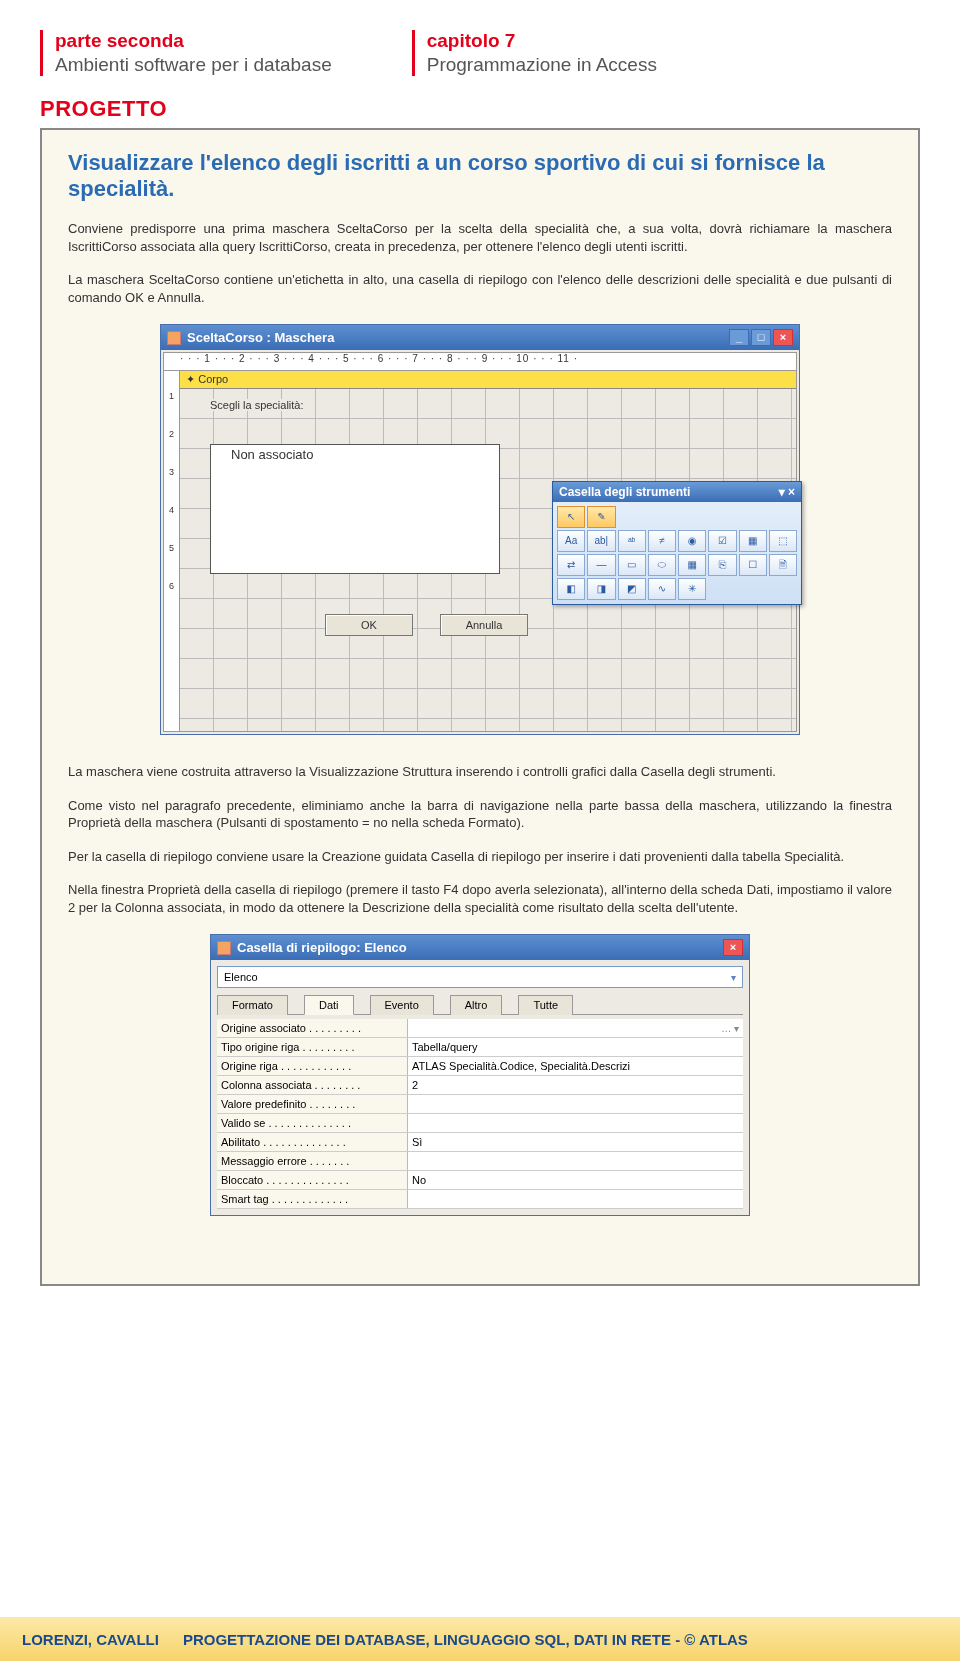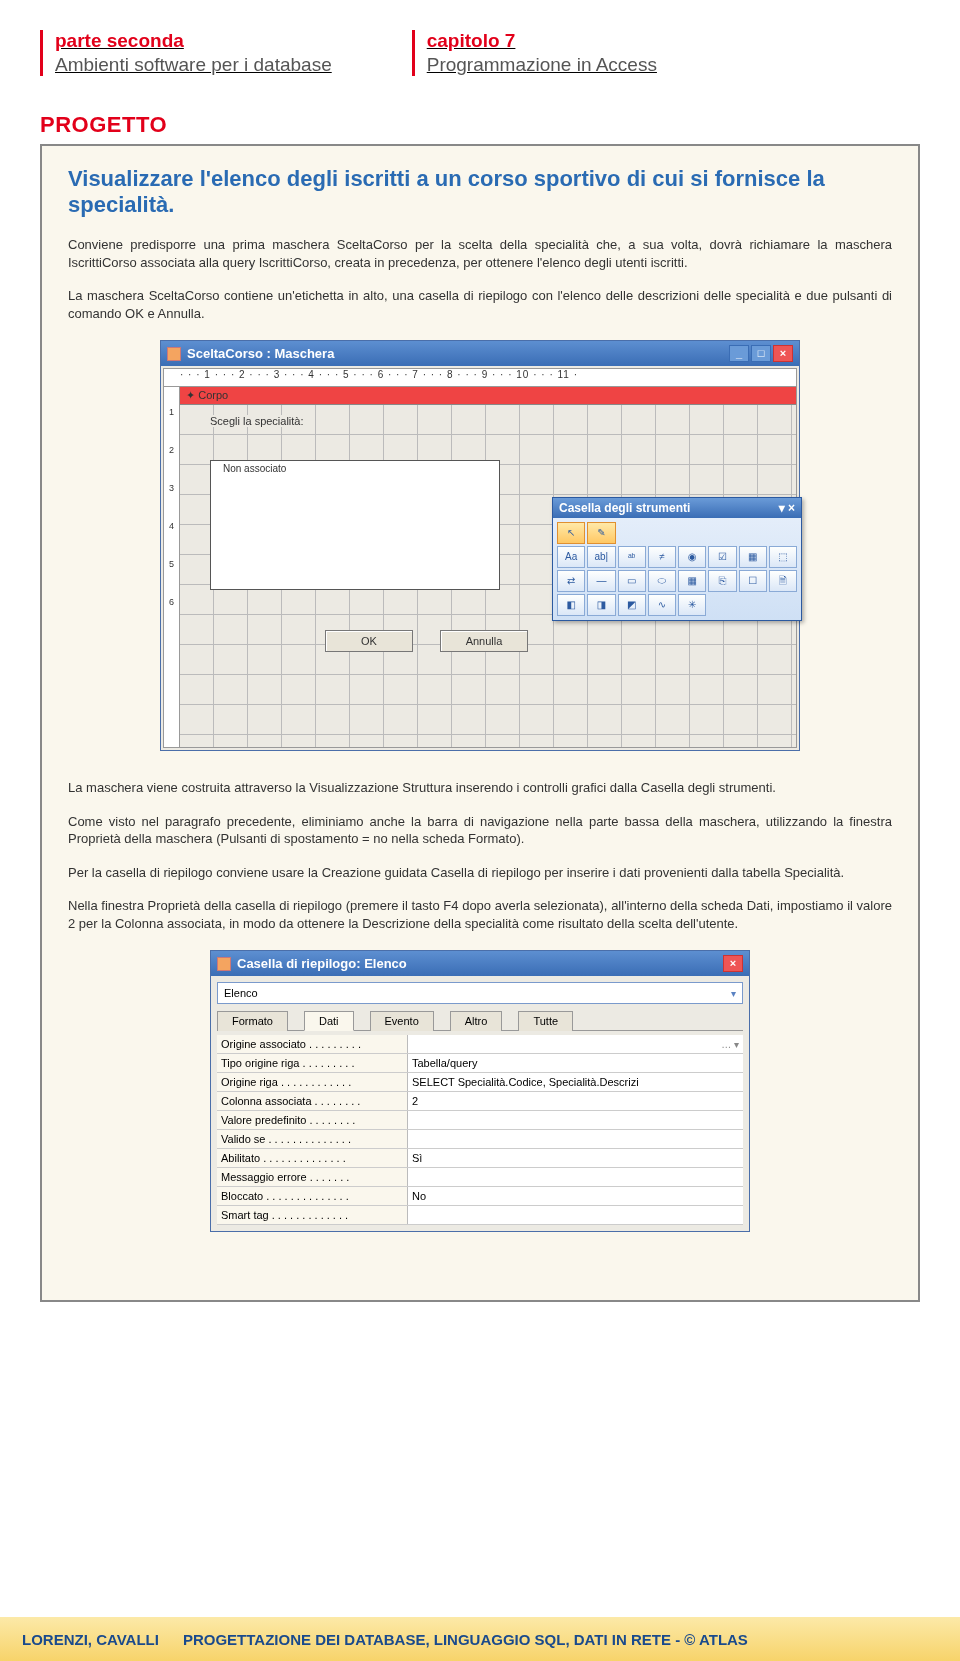"parte seconda" .header-top { margin-bottom: 36px -> 20px; text-decoration: underline -> none }
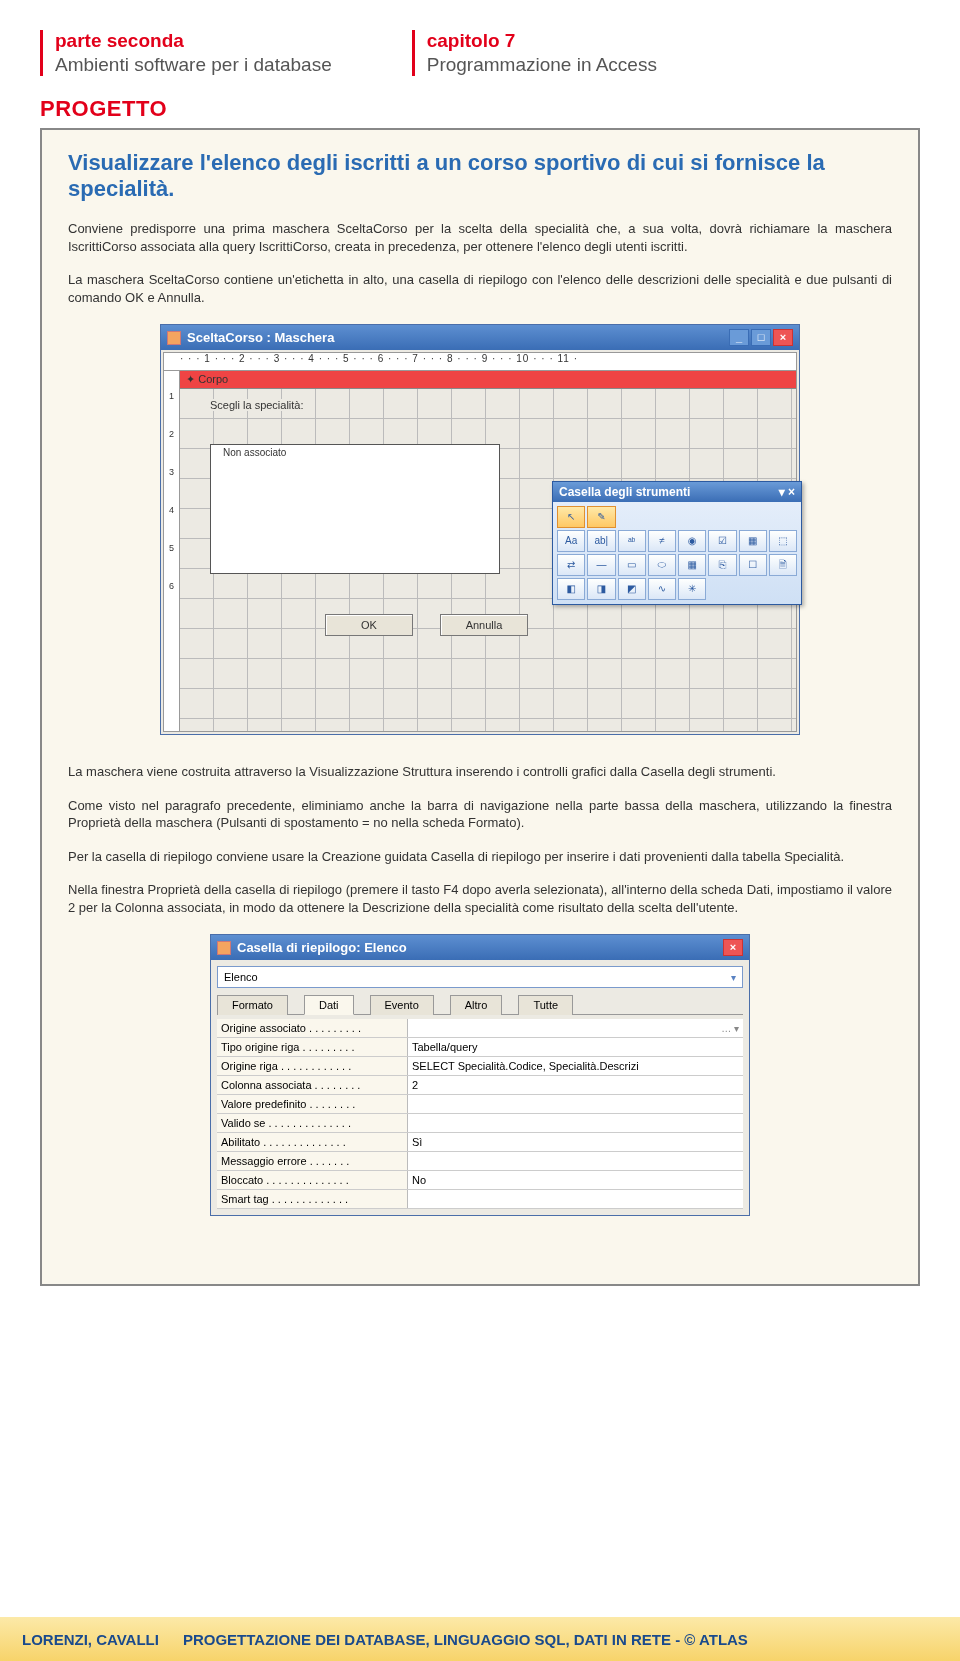"✦ Corpo" .section-bar { background: #ef4444 -> #fde047 }
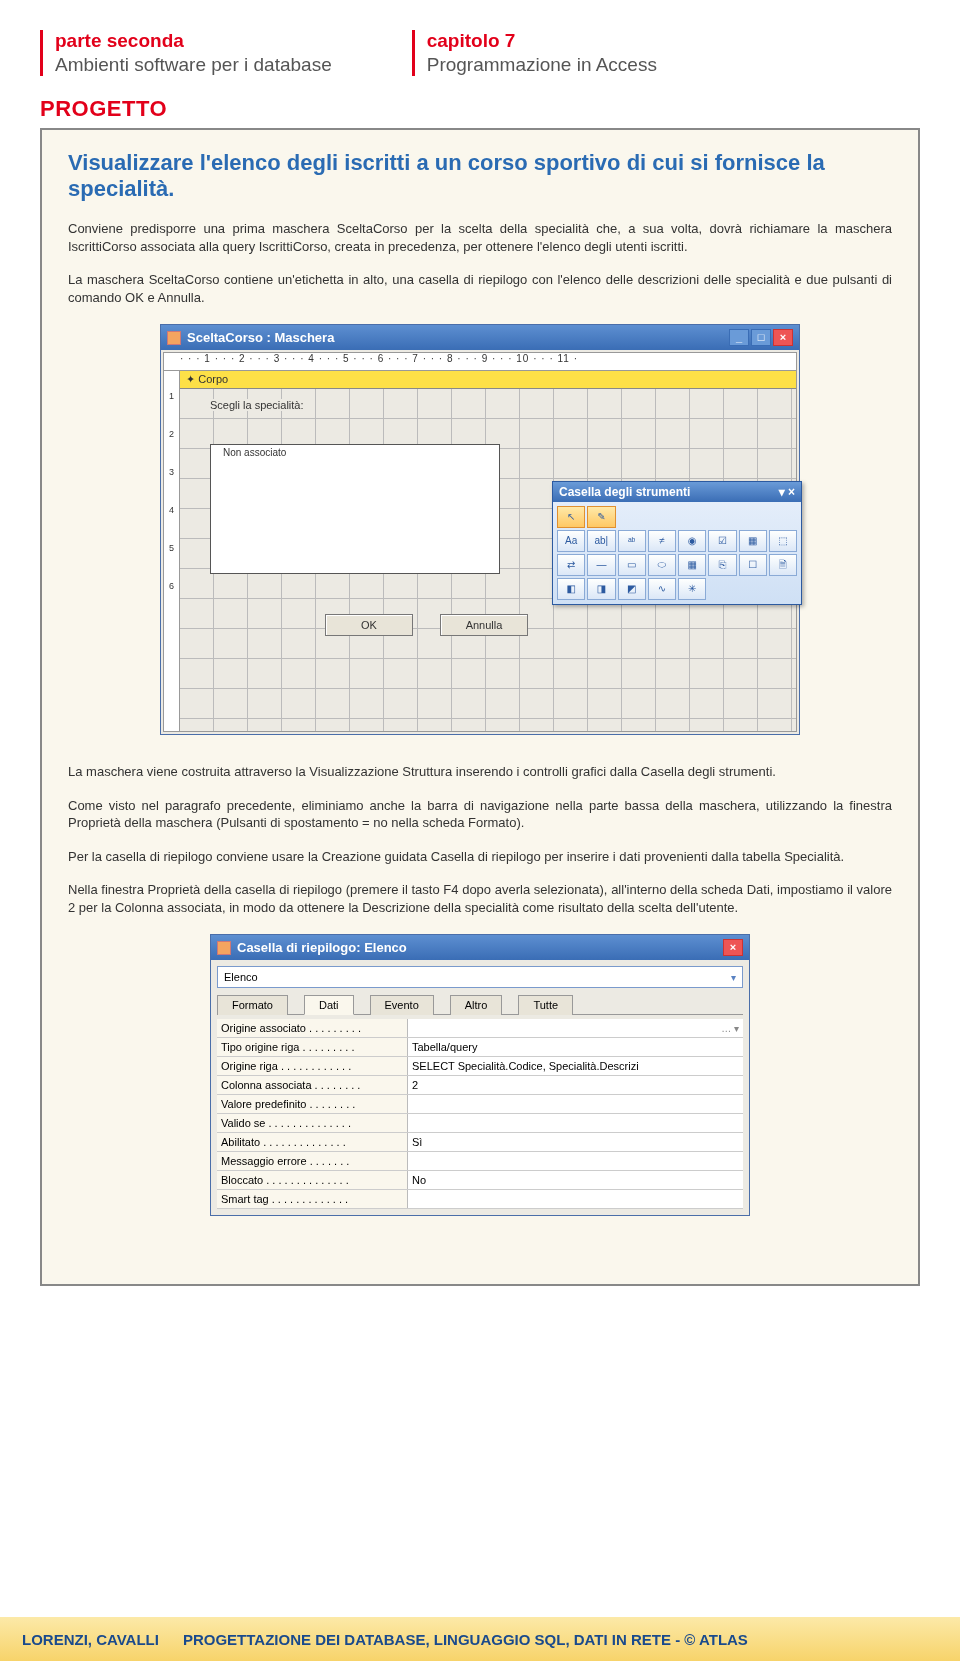"Non associato" .input-box { font-size: 10px -> 13px; padding: 2px 12px -> 2px 20px }
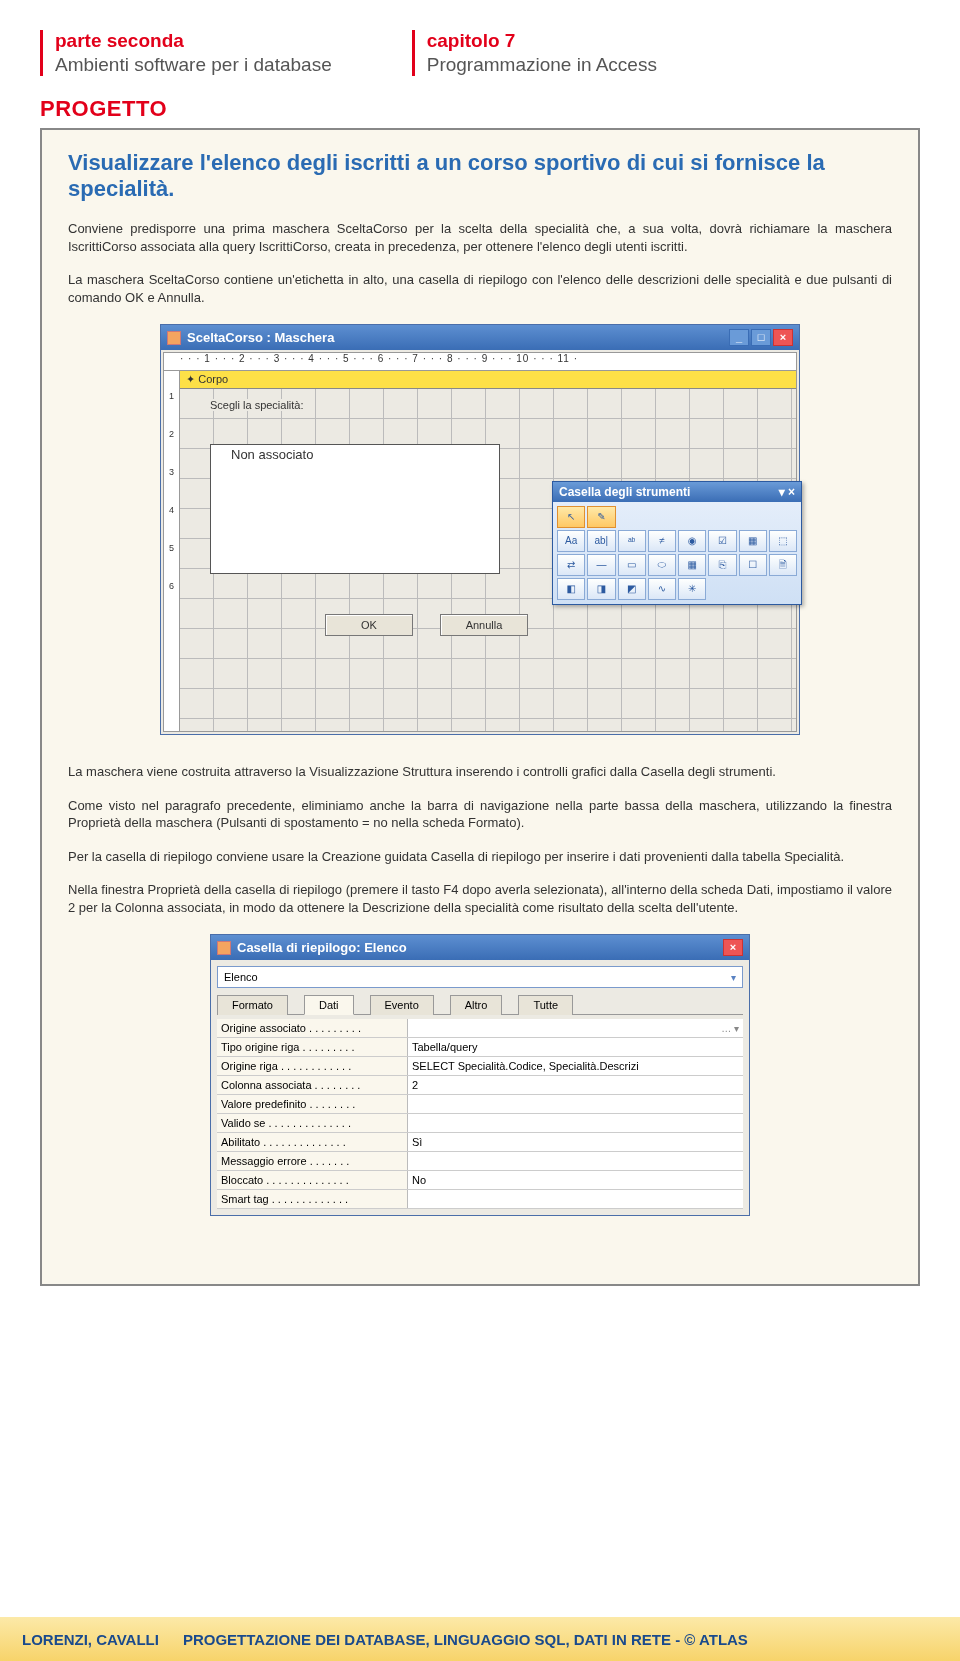"SELECT Specialità.Codice," span { text: SELECT -> ATLAS }
